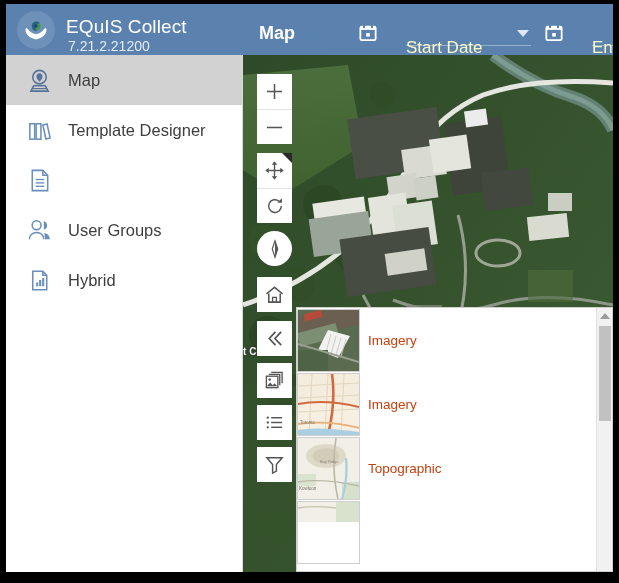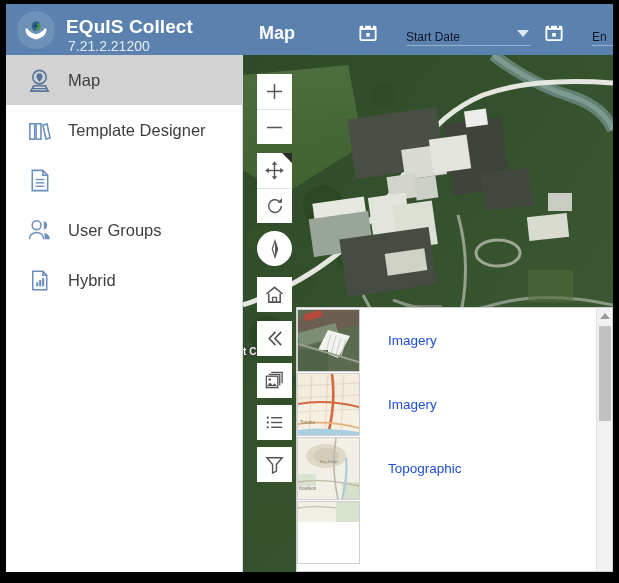"EQuIS Collect" #app-title { font-weight: bold -> normal }
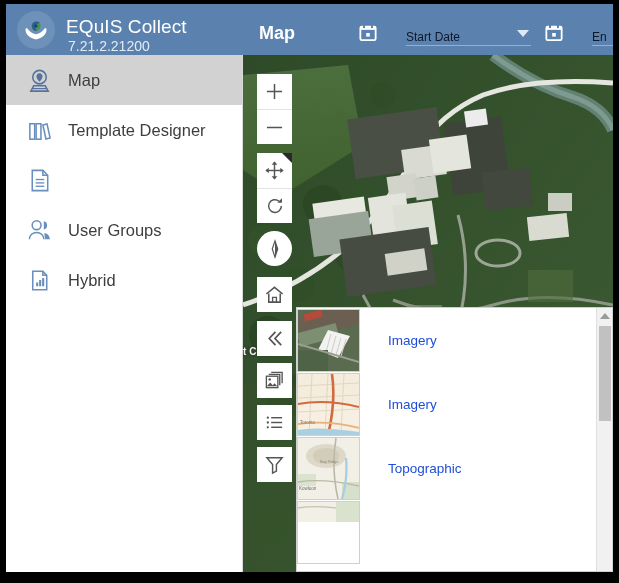"Start Date" .date-label { color: #0f172a -> #fef9c3; font-size: 12px -> 17px; top: 8px -> 16px }
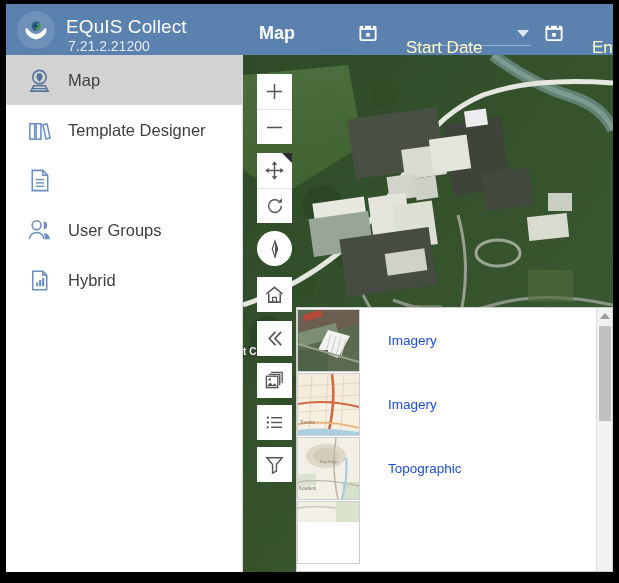"Imagery" .bm-title { color: #1d4ed8 -> #c2410c; margin-left: 28px -> 8px }
